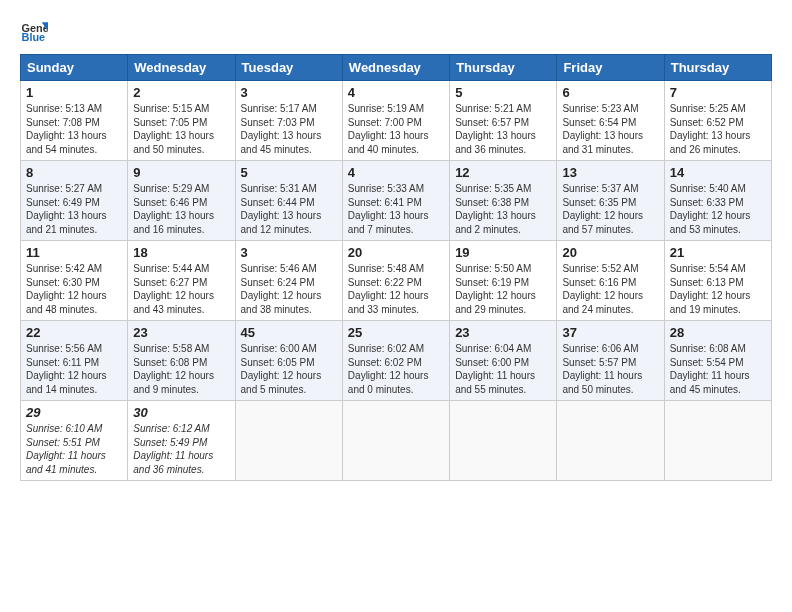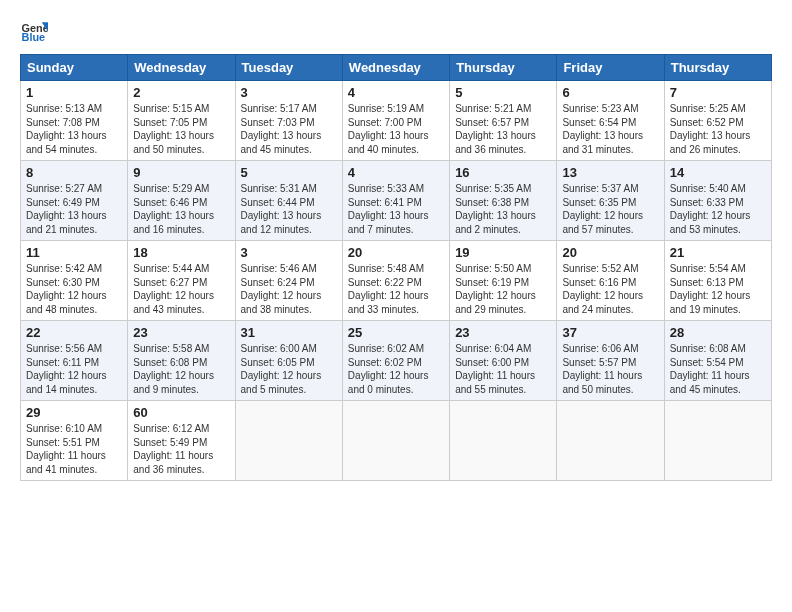"16" span.day-num { text: 16 -> 12 }
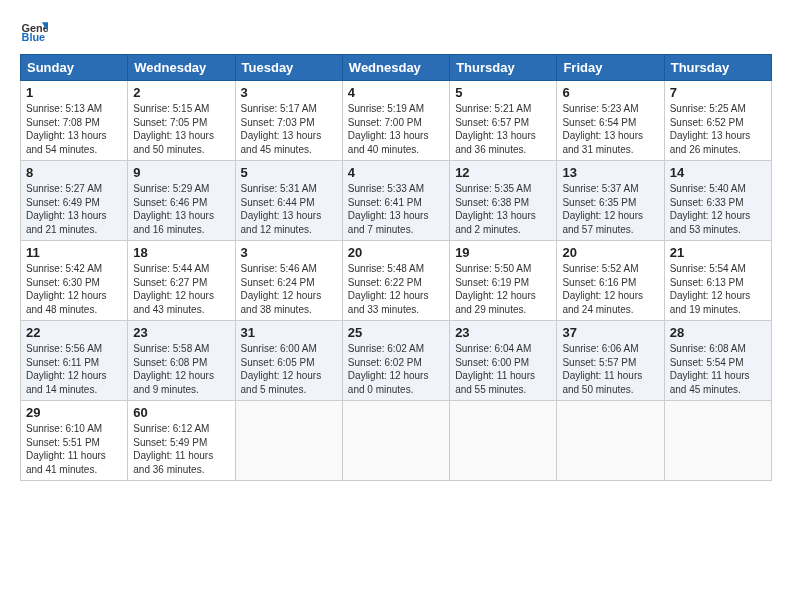"31" span.day-num { text: 31 -> 45 }
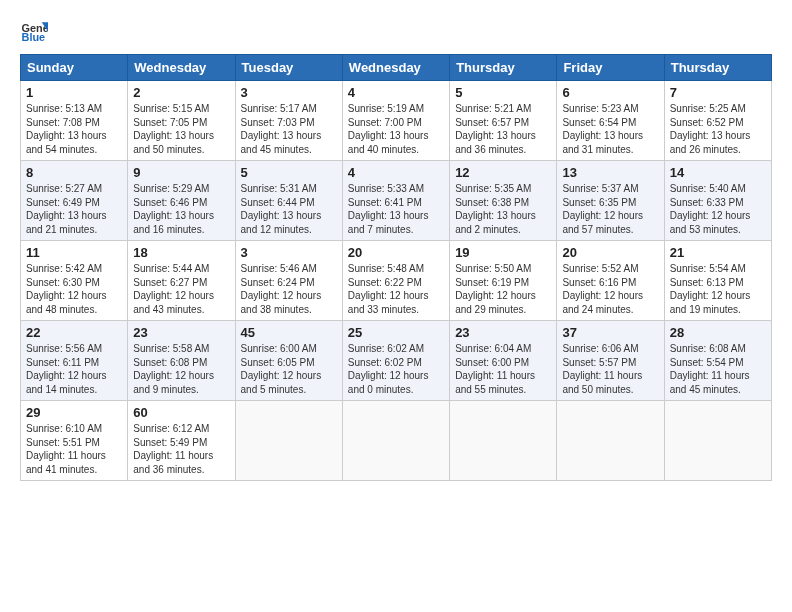"29" tbody tr:last-child td { font-style: none -> italic }
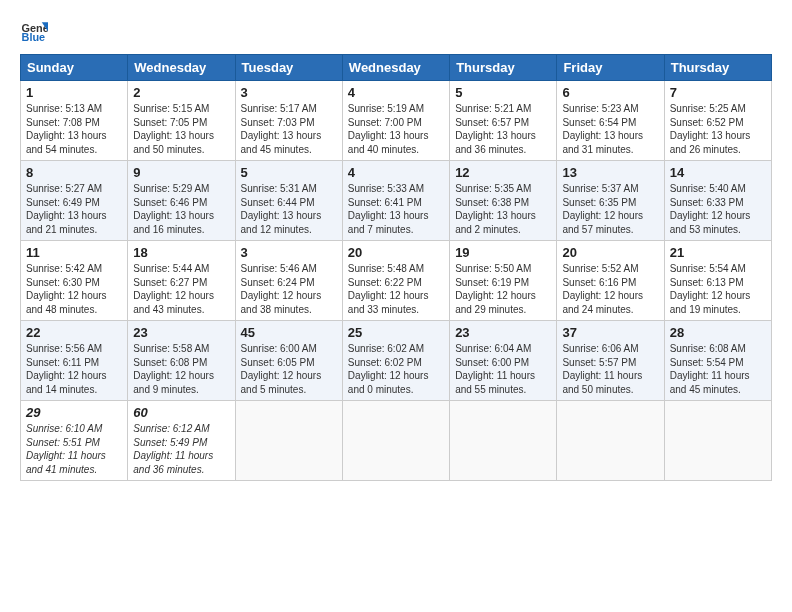"60" span.day-num { text: 60 -> 30 }
